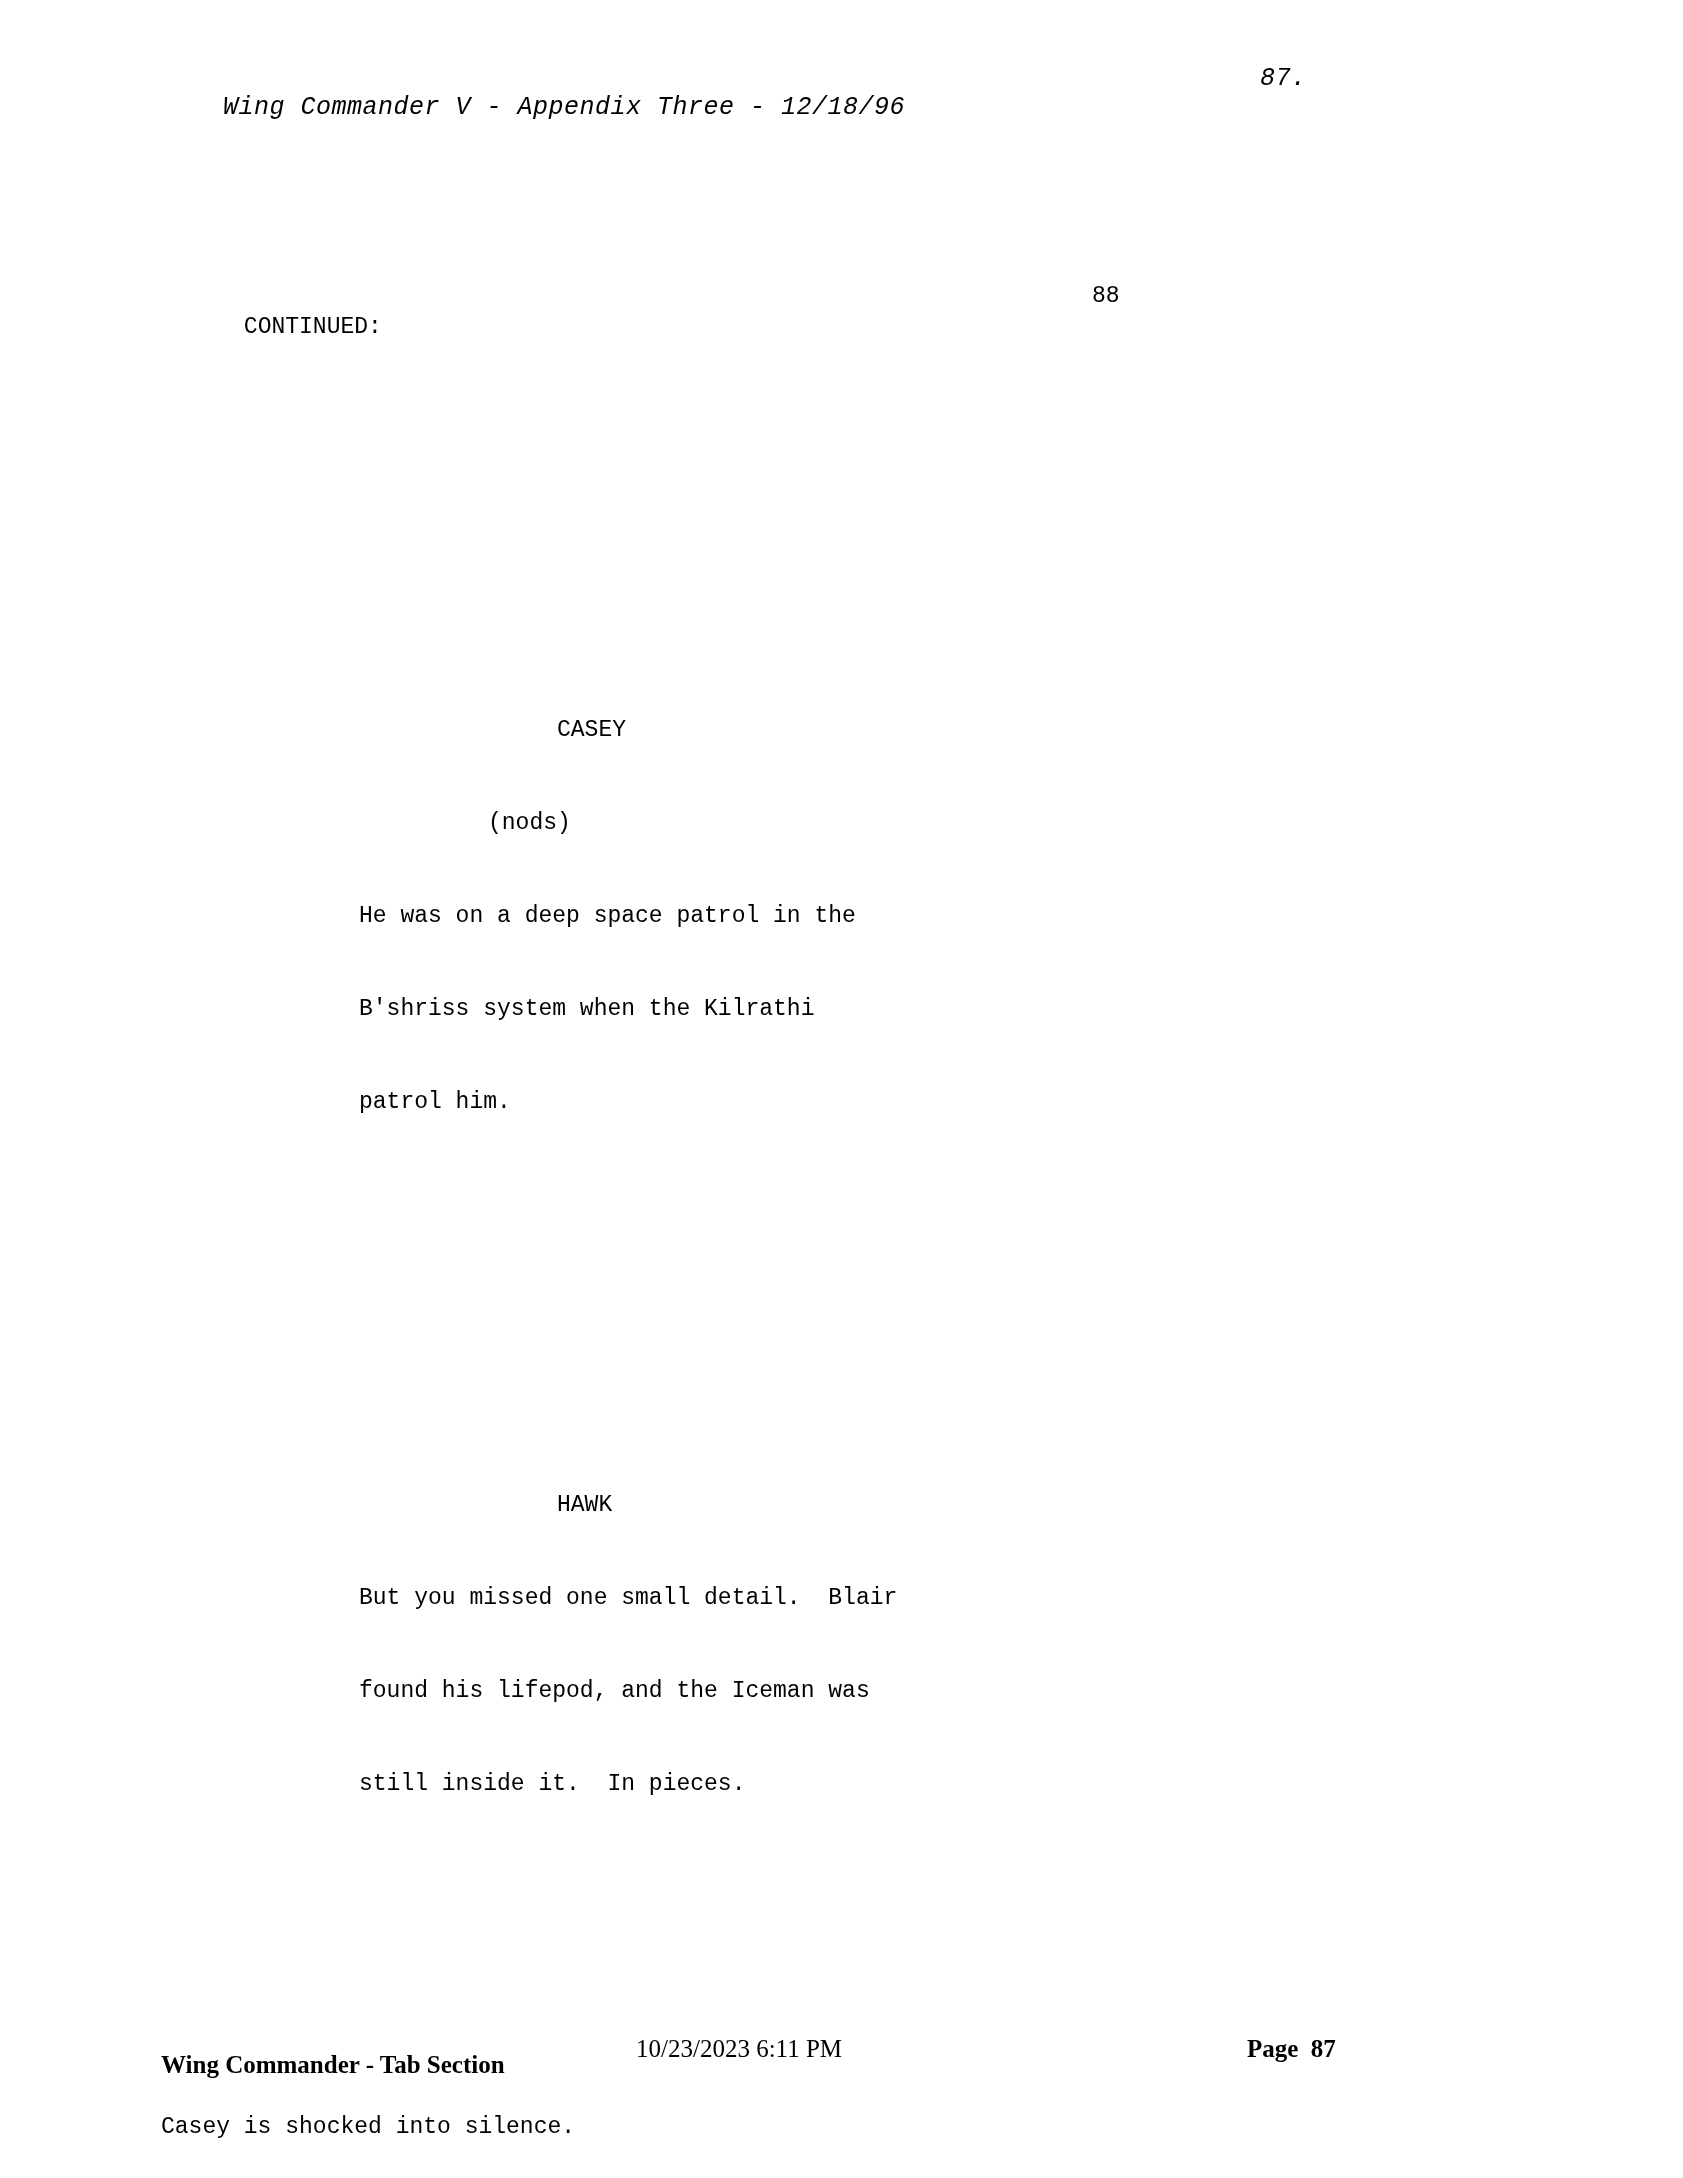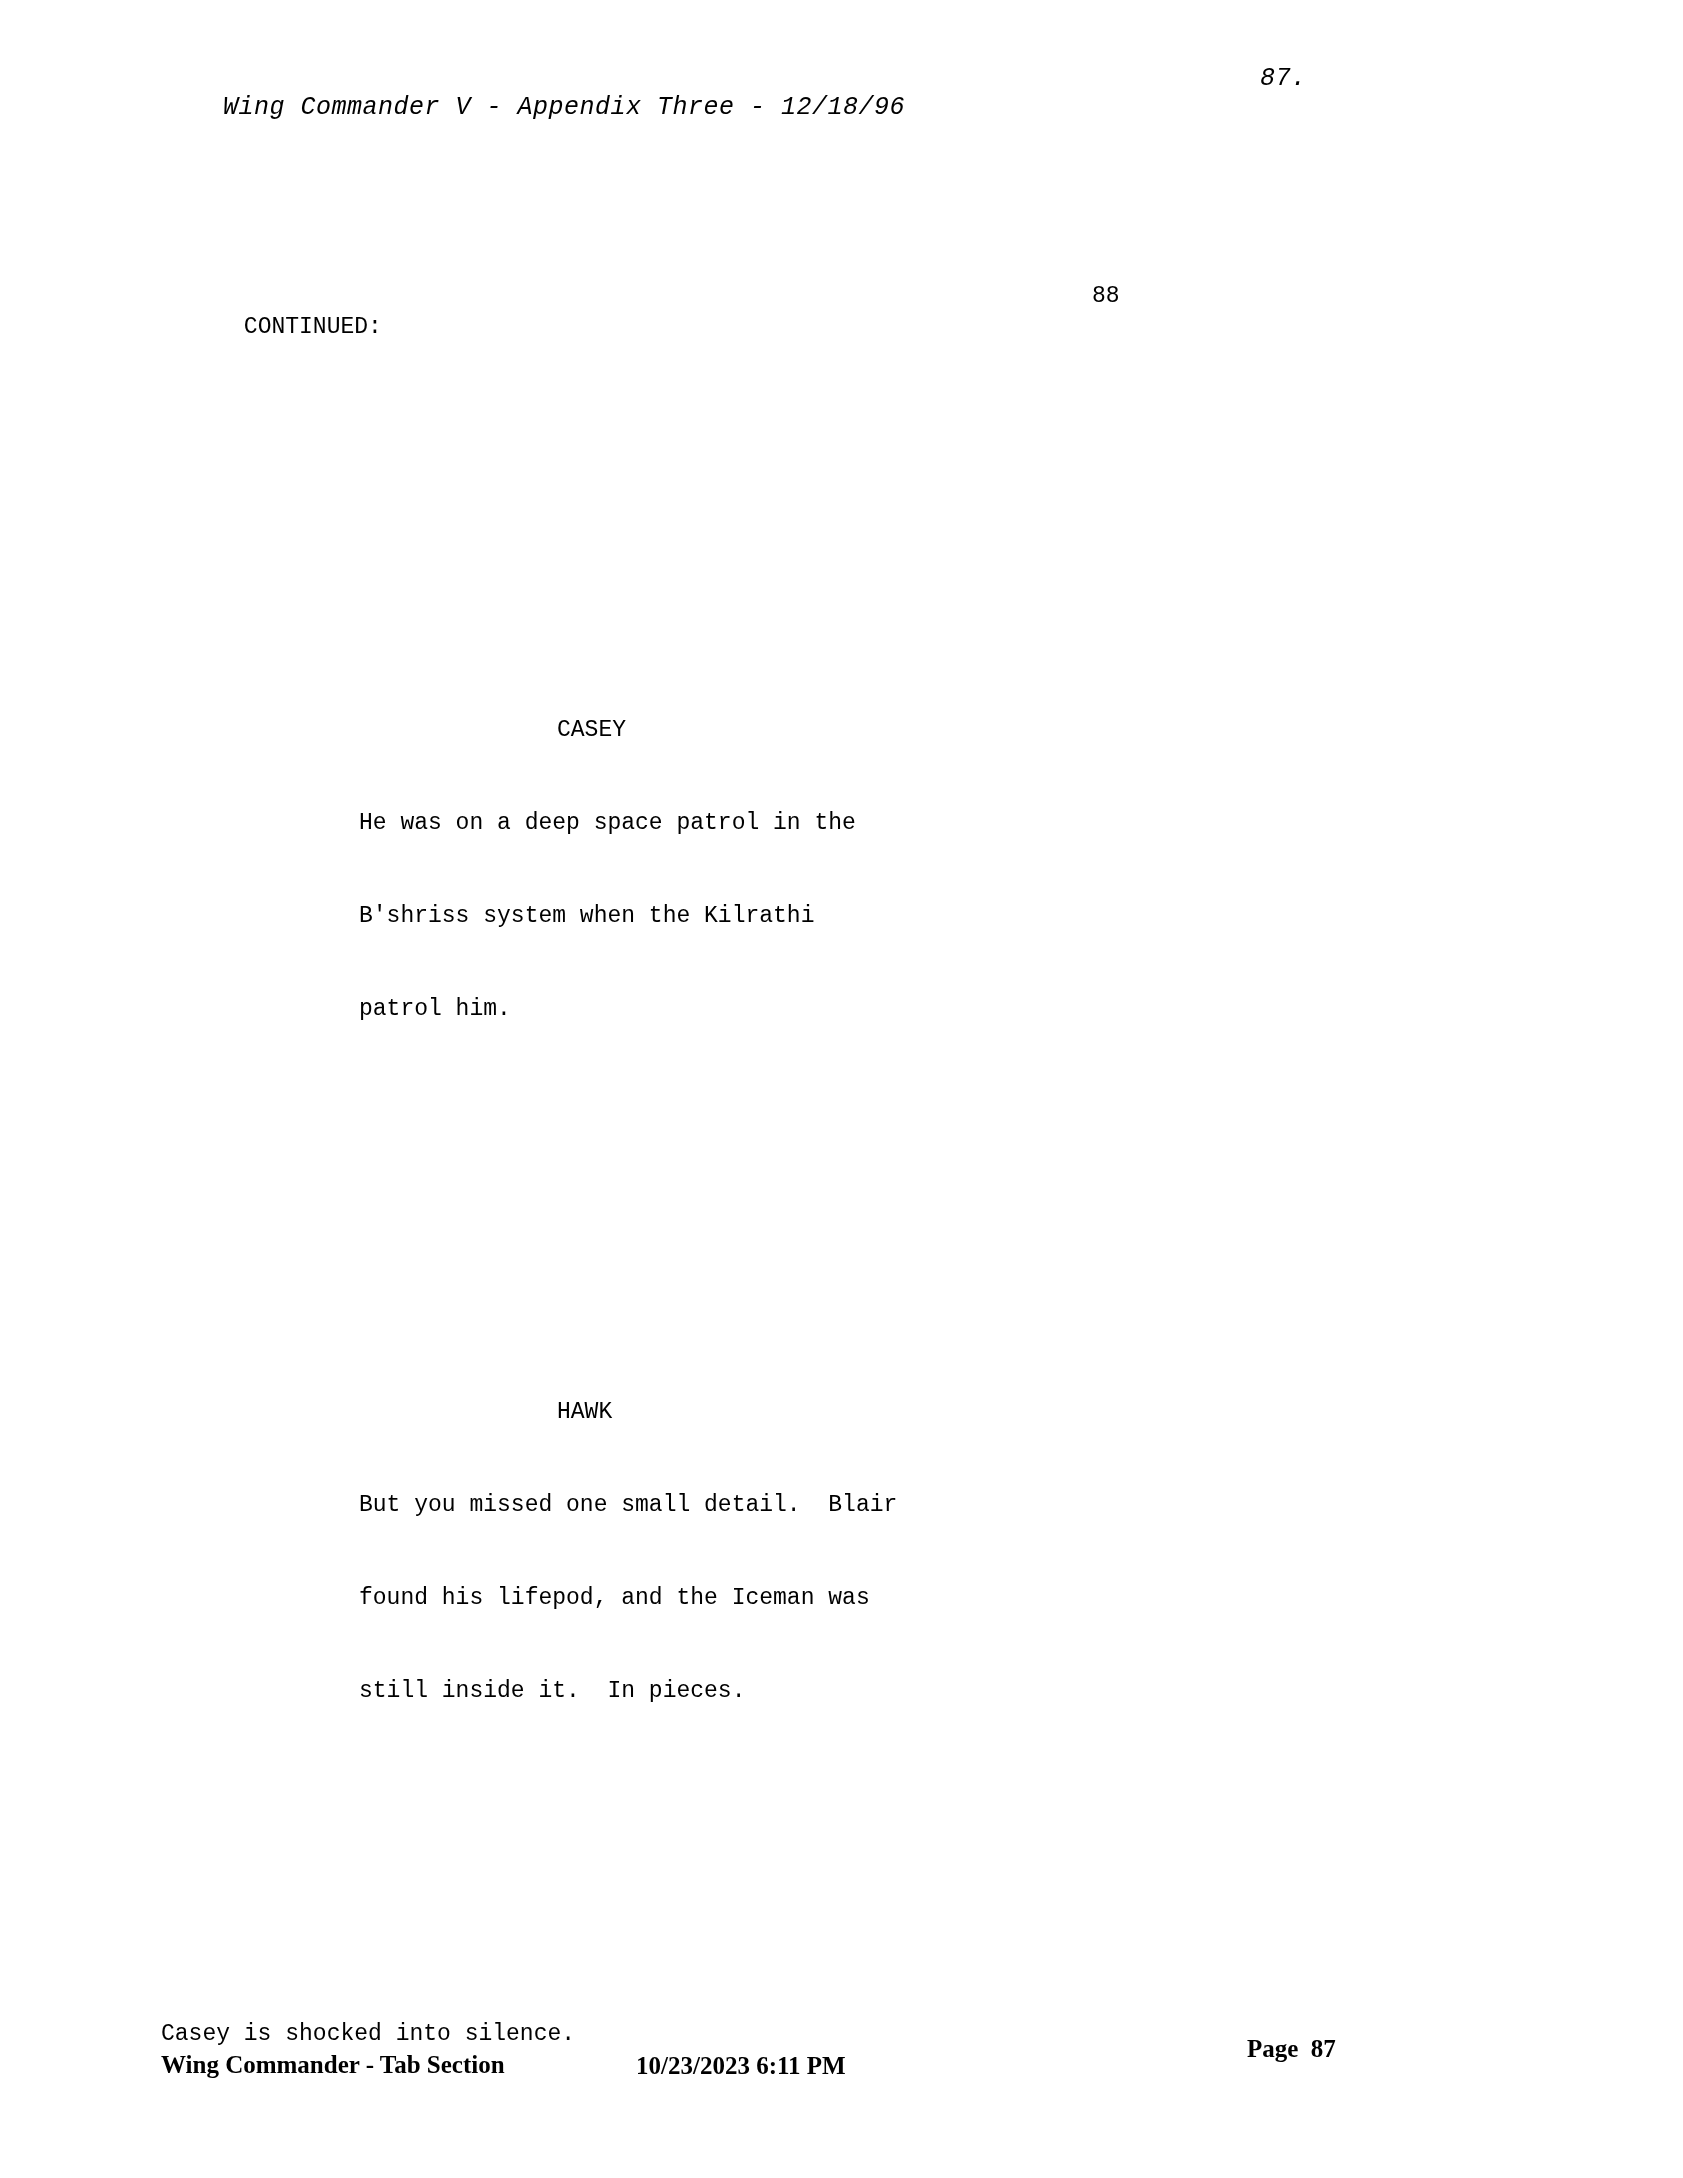"(nods)" div.paren { html: none -> <div>(nods)</div> }
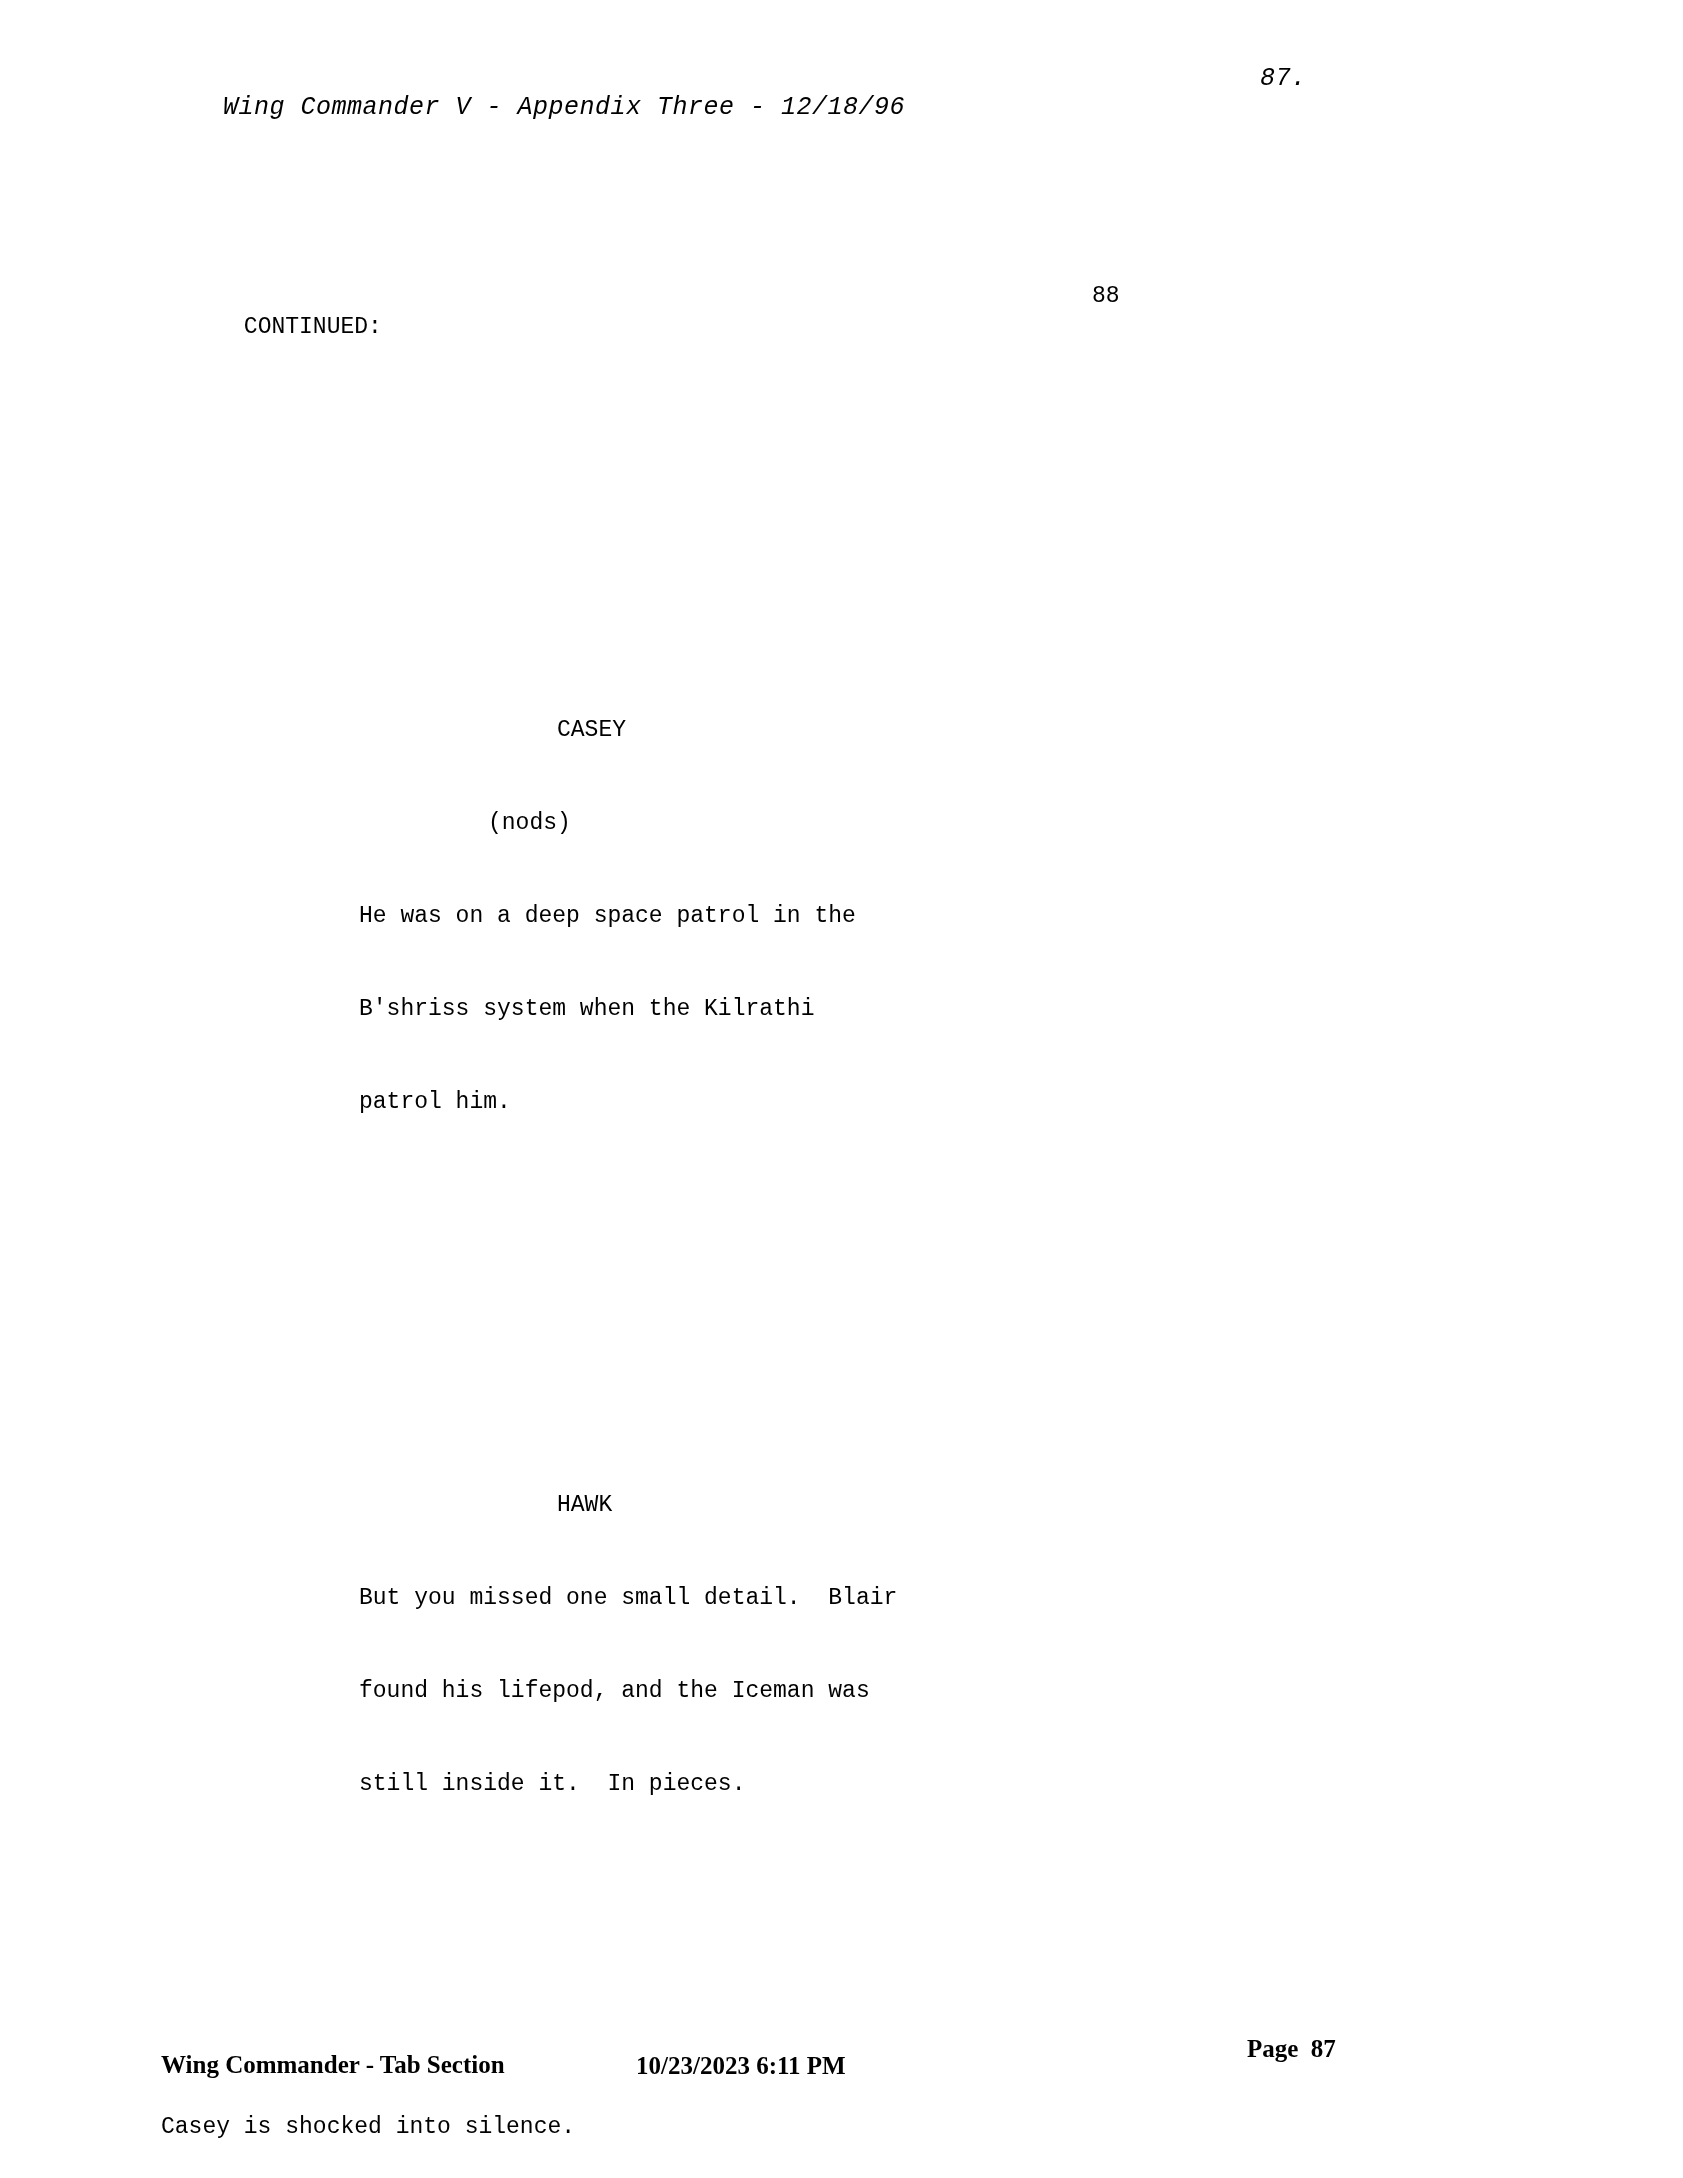"10/23/2023 6:11 PM" .doc-footer .f-mid { font-weight: bold -> normal; top: 17px -> 0 }
